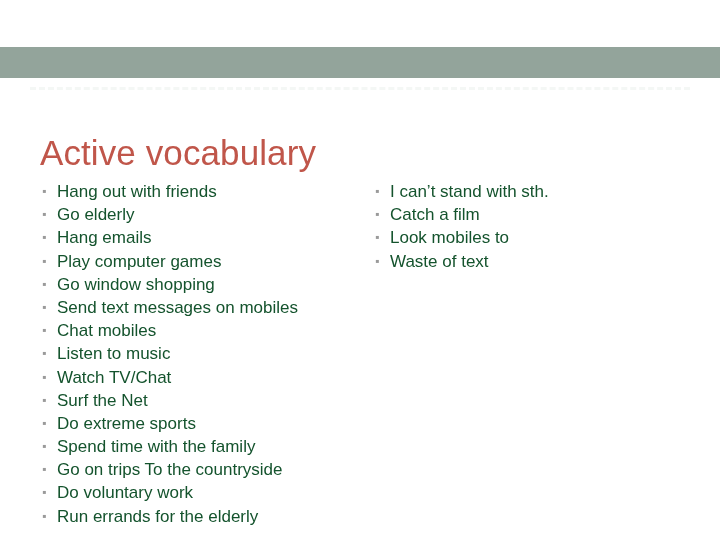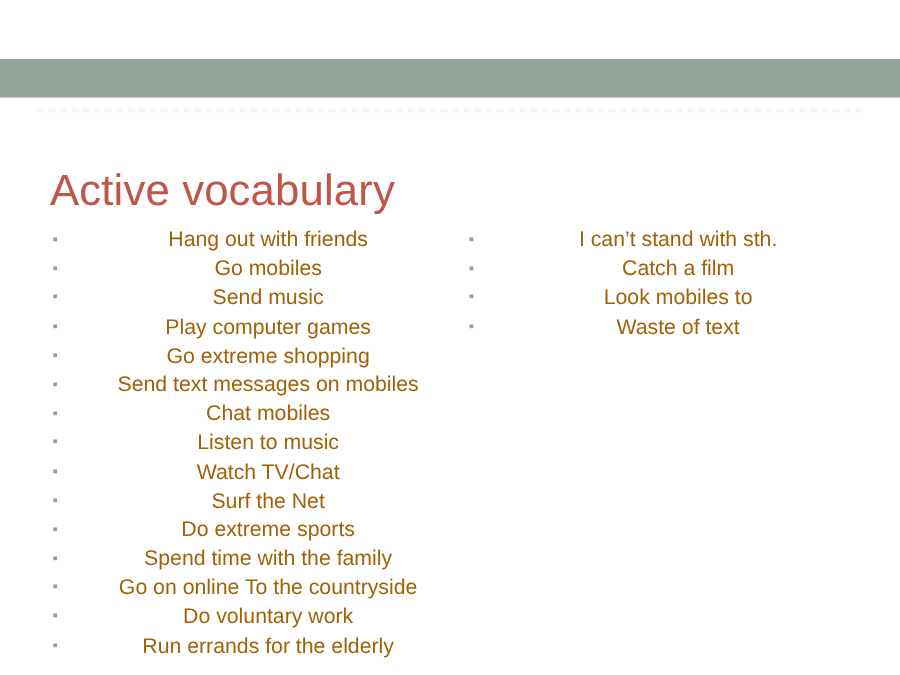"Hang out with friends" .bullet-text { color: #a16207 -> #14532d; text-align: center -> none }
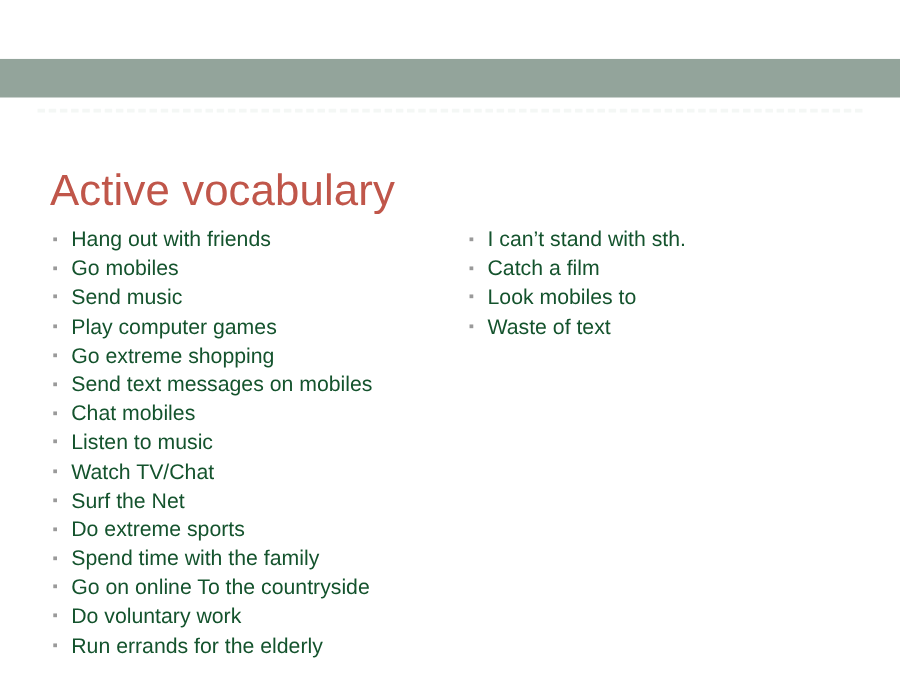"Go mobiles" span.bullet-text { text: mobiles -> elderly }
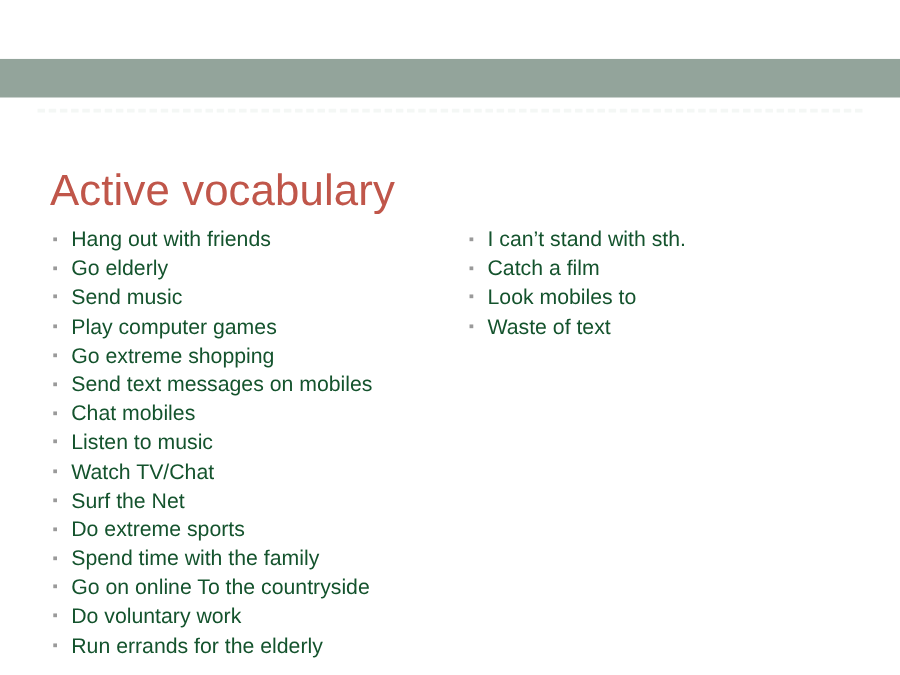"Send music" span.bullet-text { text: Send music -> Hang emails }
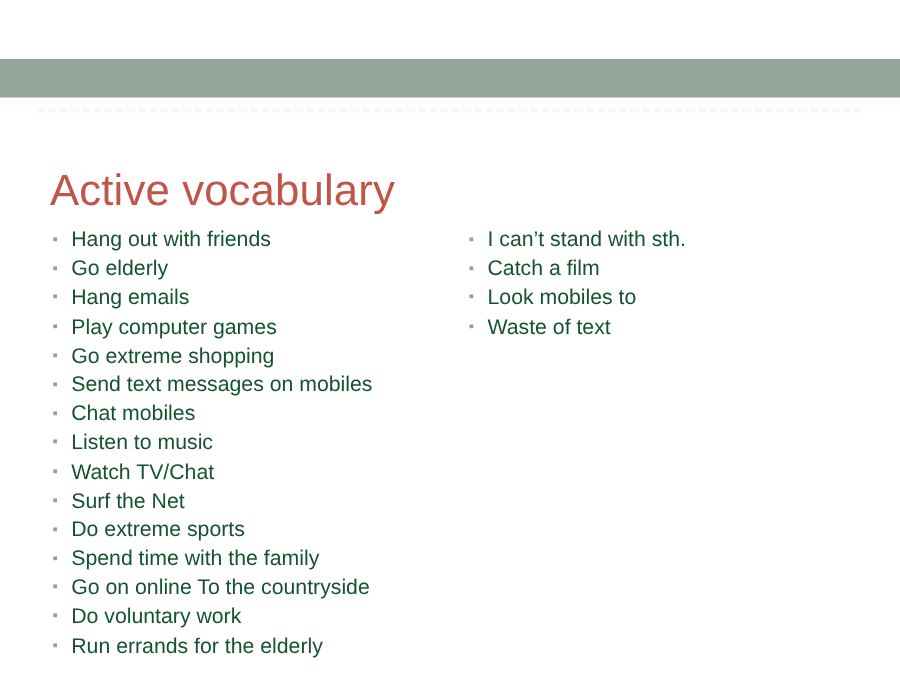"Go extreme shopping" span.bullet-text { text: extreme -> window }
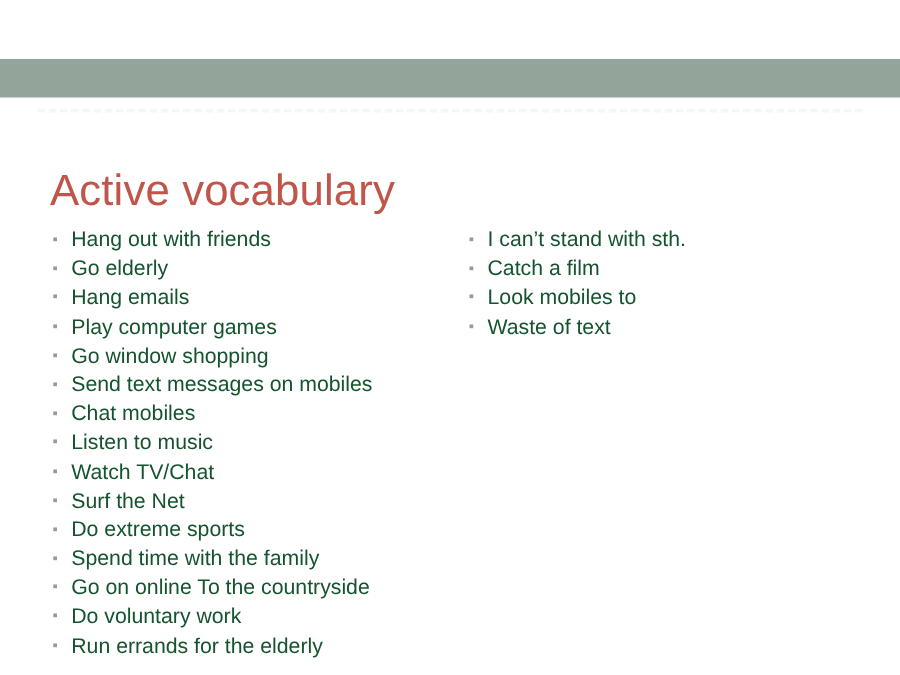"Go on online To the" span.bullet-text { text: online -> trips }
